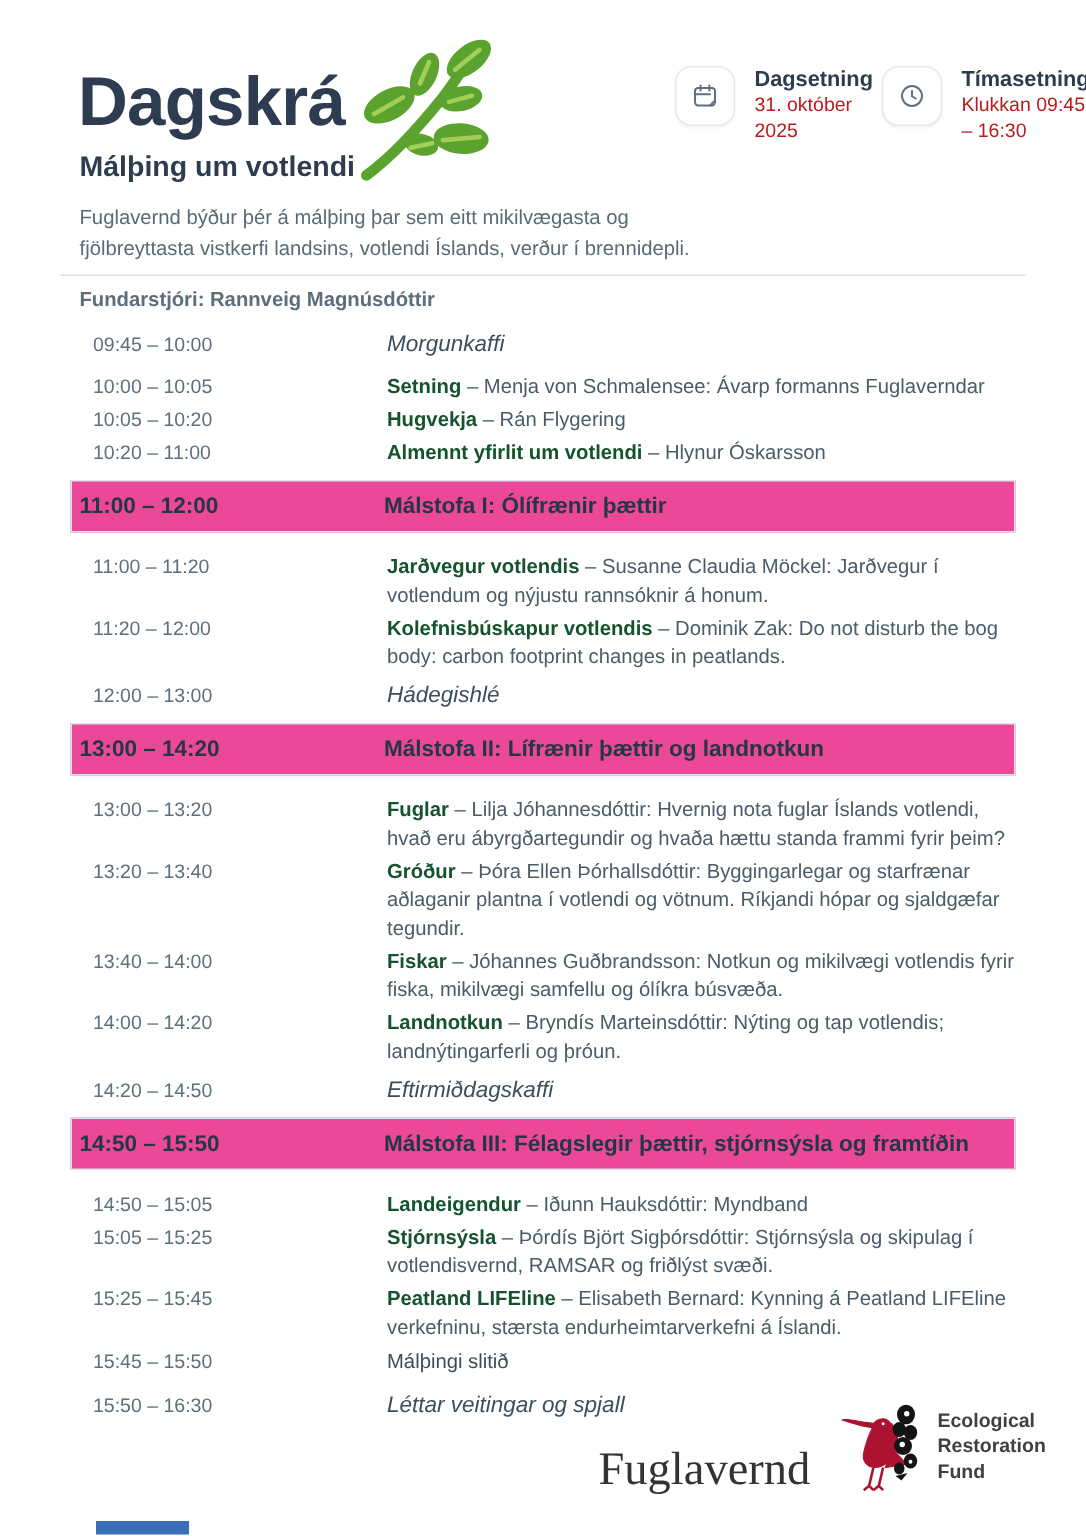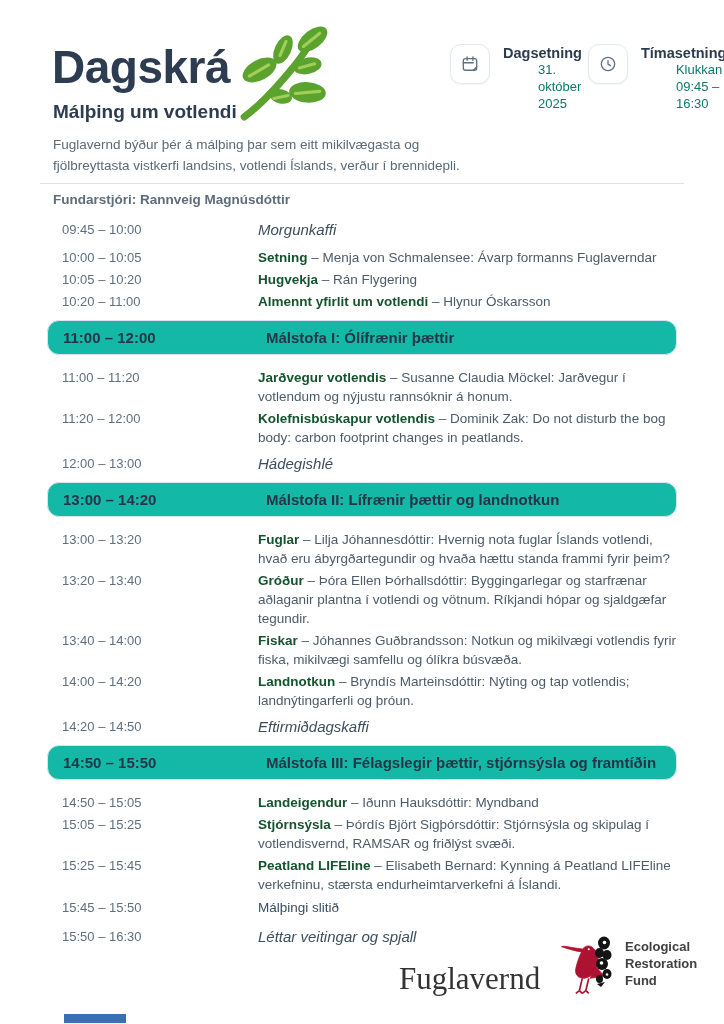"31. október 2025" .info-value { color: #0f766e -> #b91c1c; margin-left: 35px -> none }
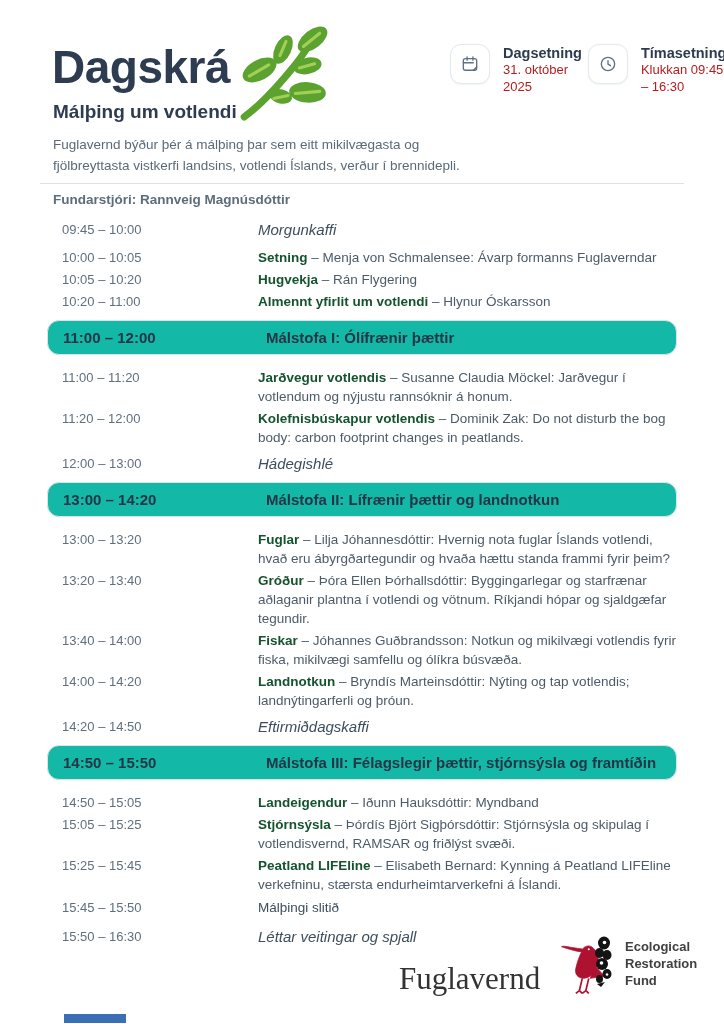"11:00 – 12:00" .section-row { background: #14b8a6 -> #ec4899; border-radius: 12px -> 0; padding: 7px 10px 7px 15px -> 7px 10px 7px 5px }
